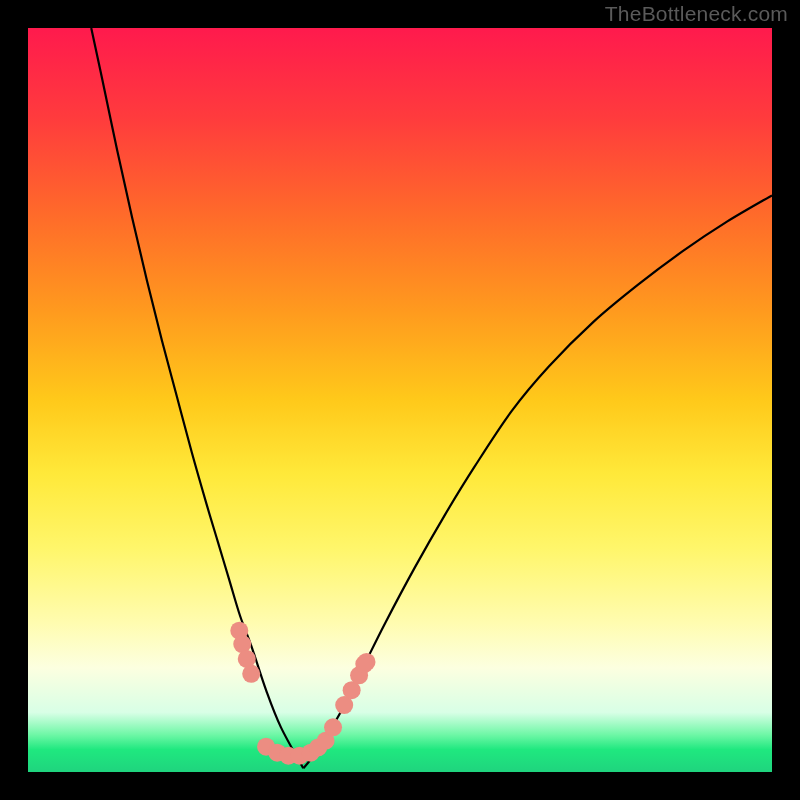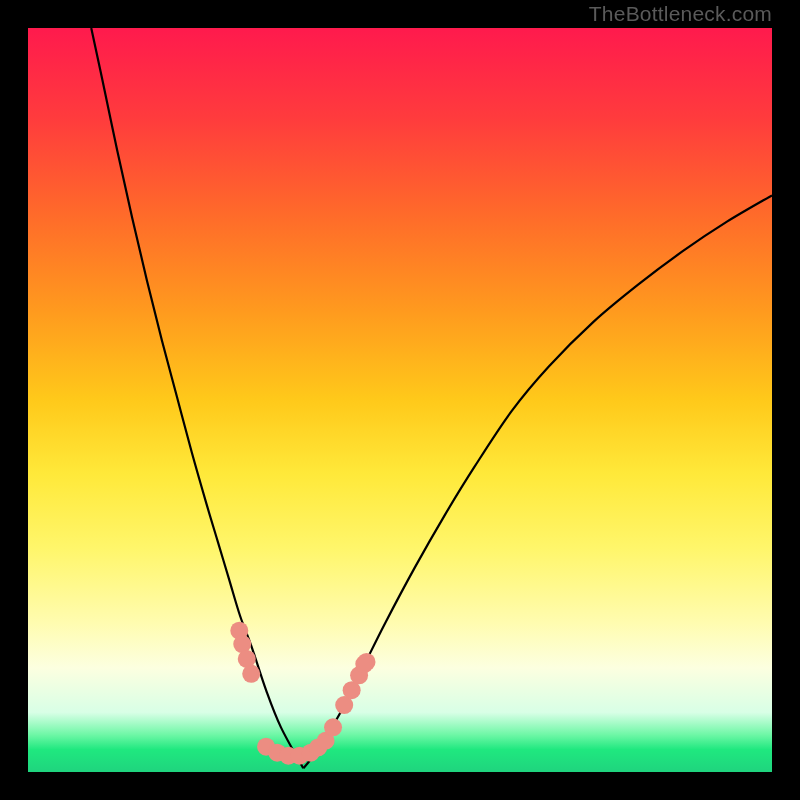"TheBottleneck.com" .watermark { right: 28px -> 12px }
